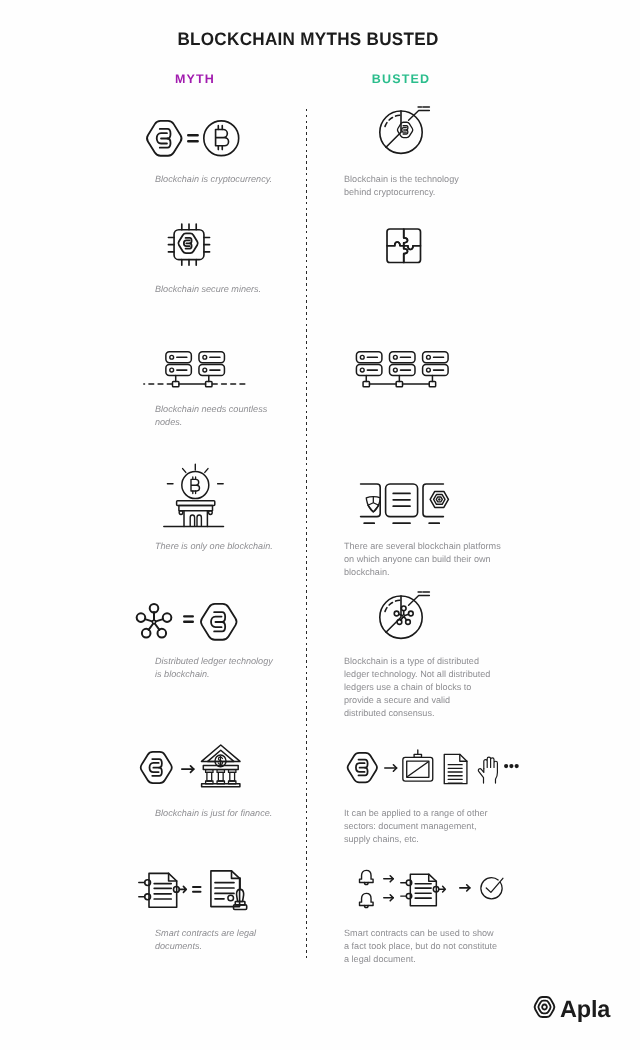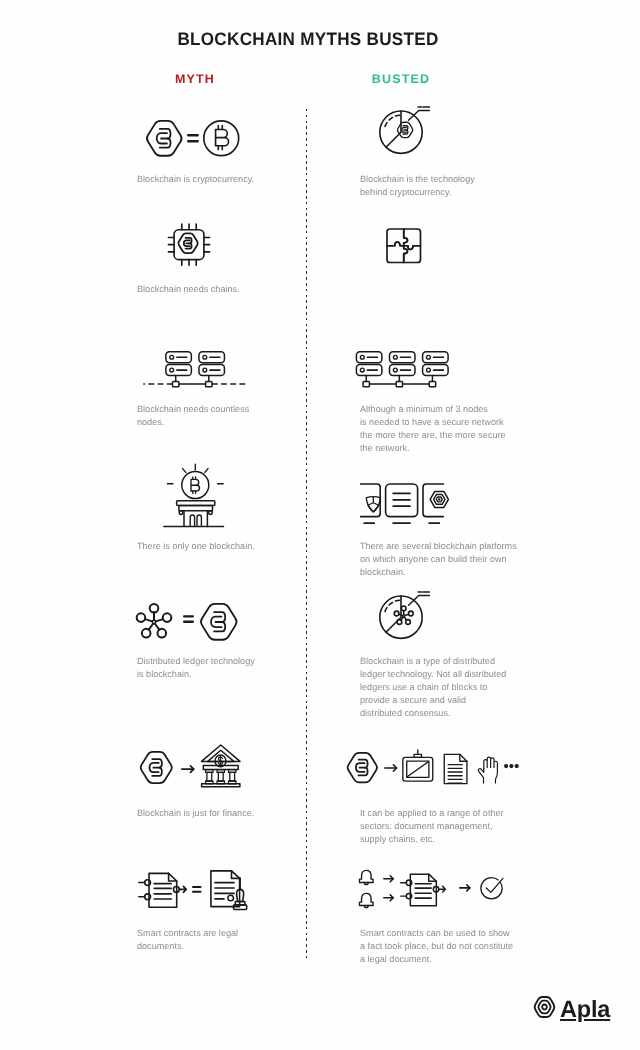"MYTH" #myth-head { color: #b91c1c -> #a21caf }
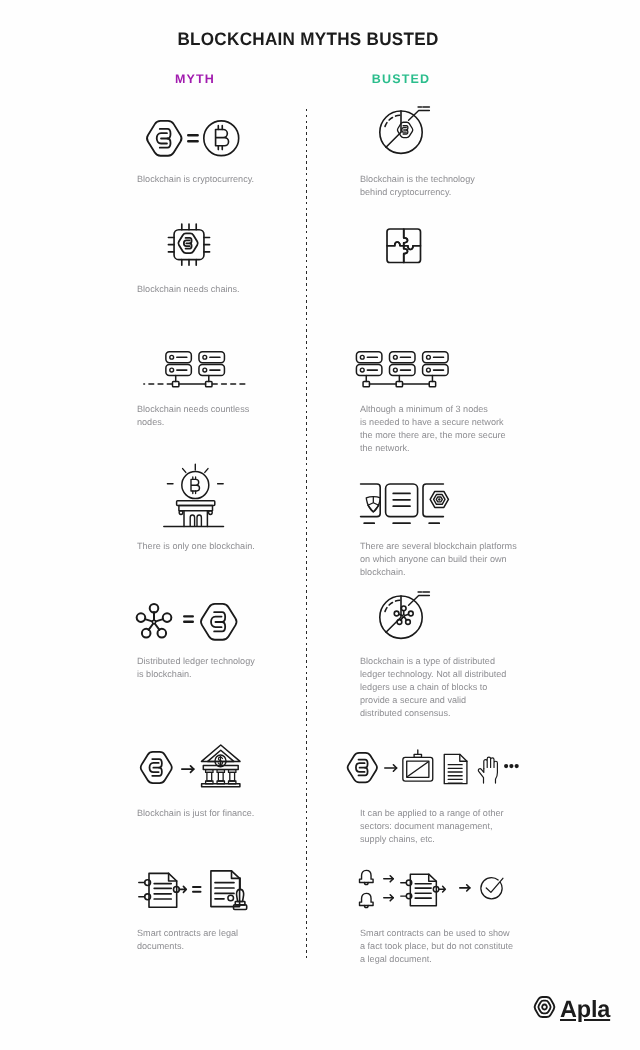"Blockchain is cryptocurrency." .lcap { font-style: none -> italic; left: 137px -> 155px }
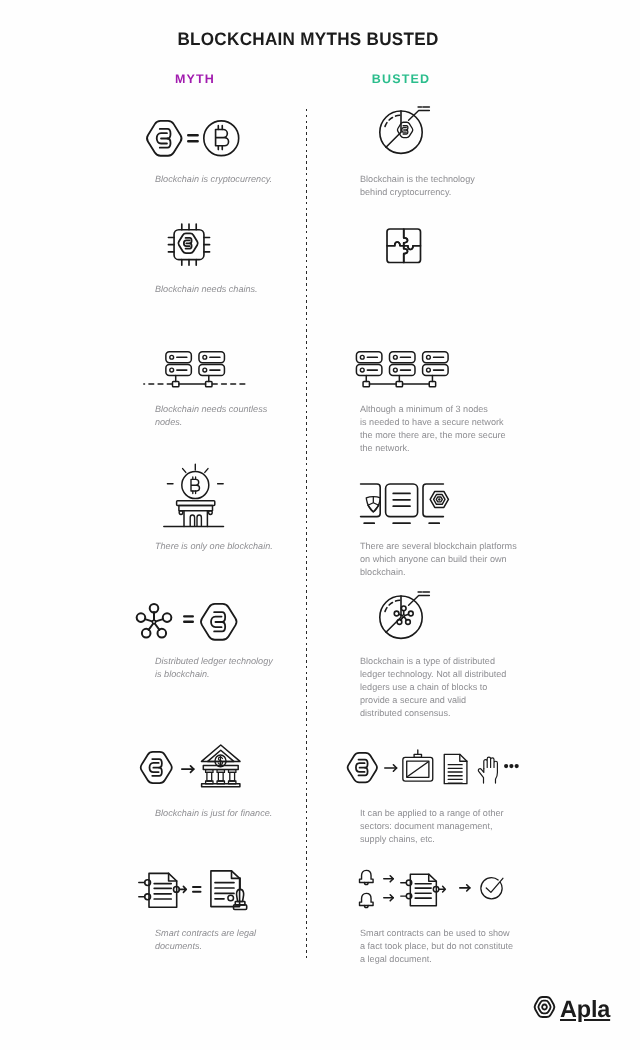"Blockchain is the technology" .rcap { margin-left: 16px -> none }
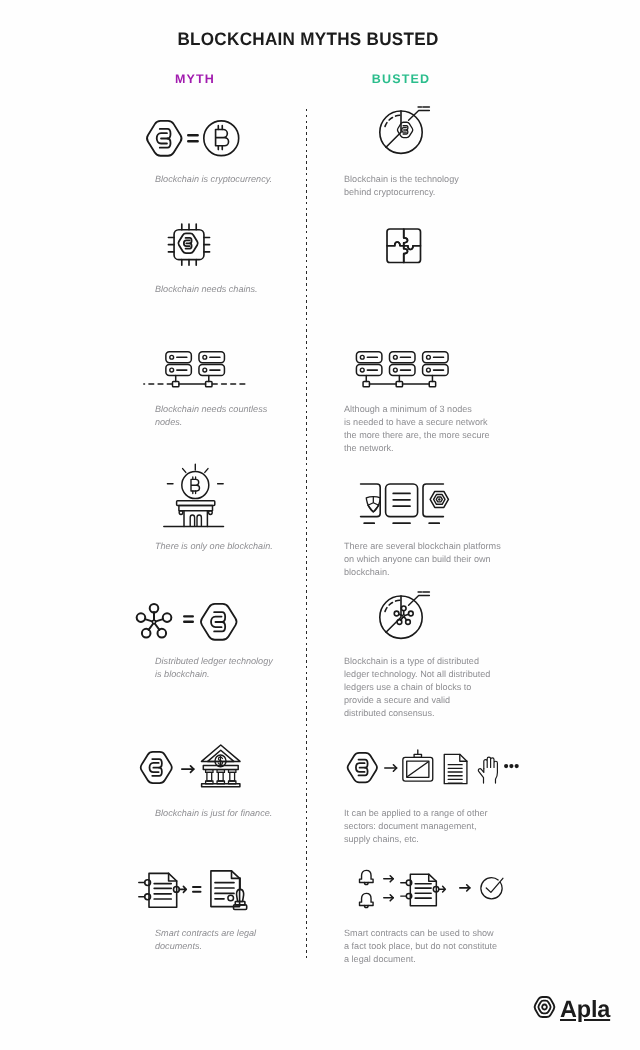"Blockchain needs chains." div.cap { text: needs chains -> secure miners }
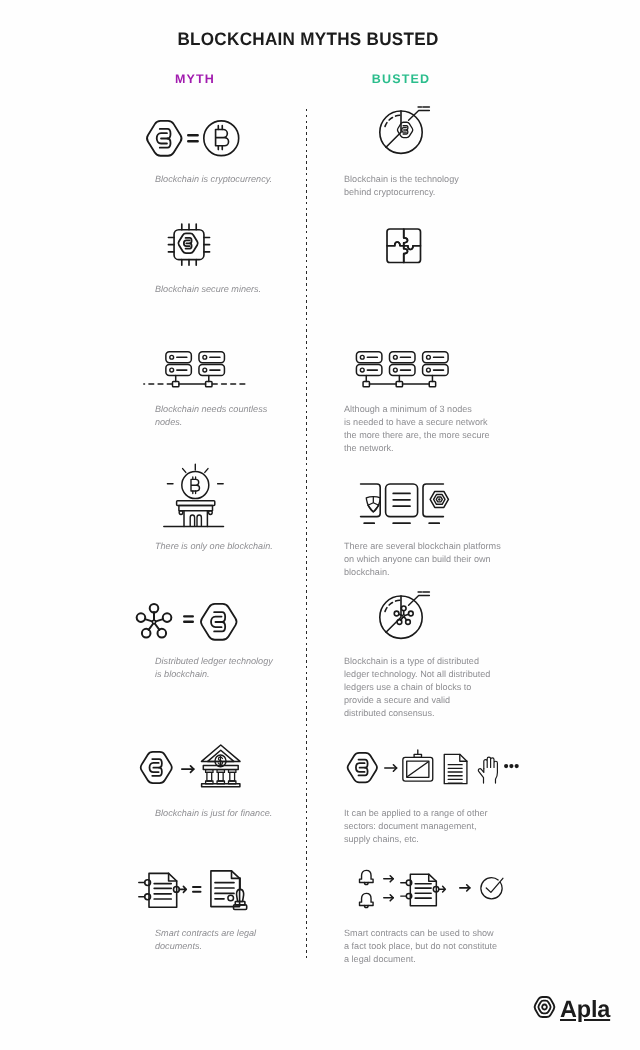"Although a minimum of 3" div.cap { html: <div>Although a minimum of 3 nodes is needed to have a secure network the more there are, the more secure the network.</div> -> none }
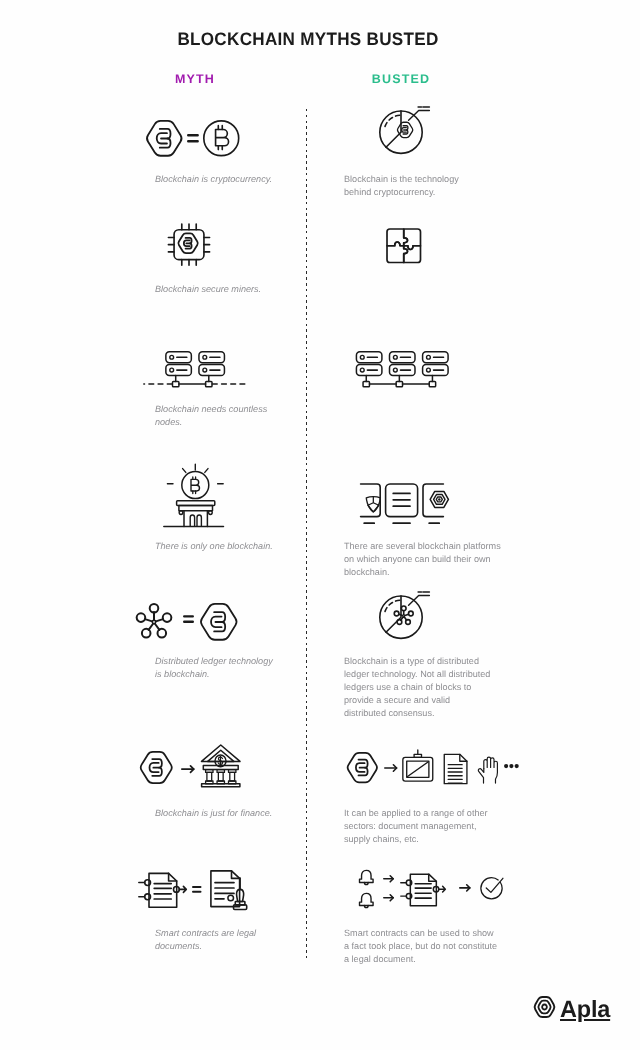"Apla" #footer-name { text-decoration: underline -> none }
